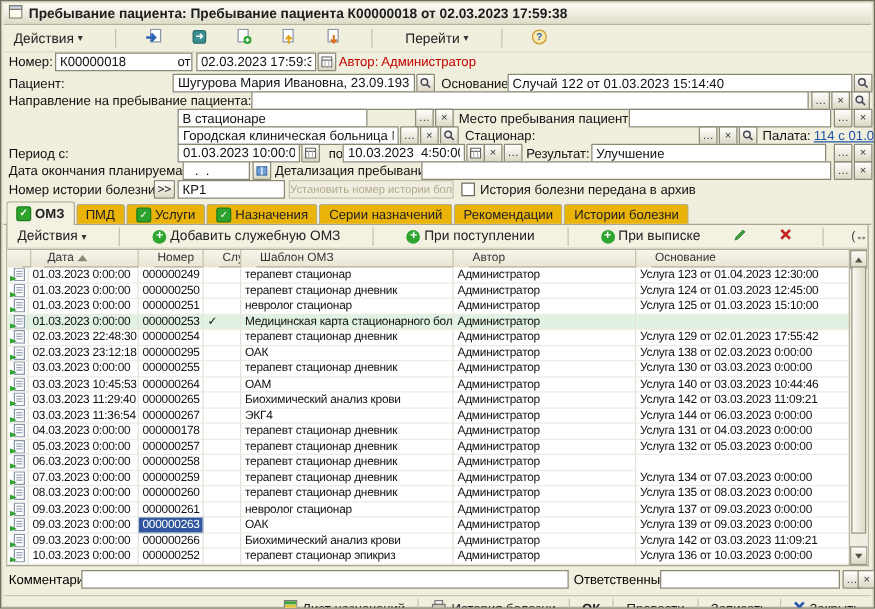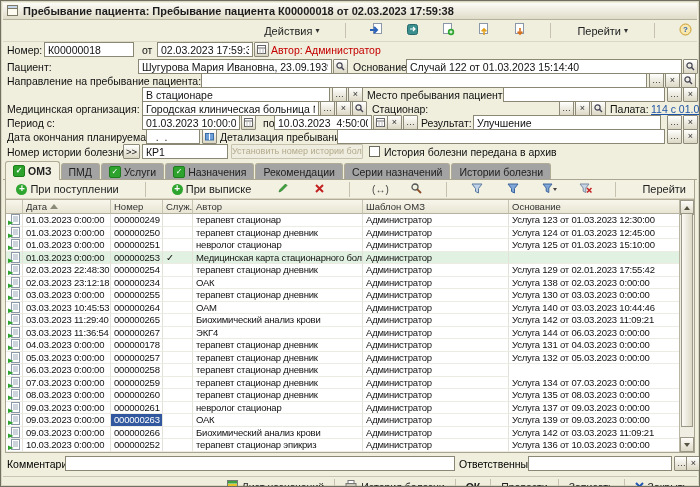"Действия" .main-toolbar,.omz-toolbar { justify-content: flex-end -> none }
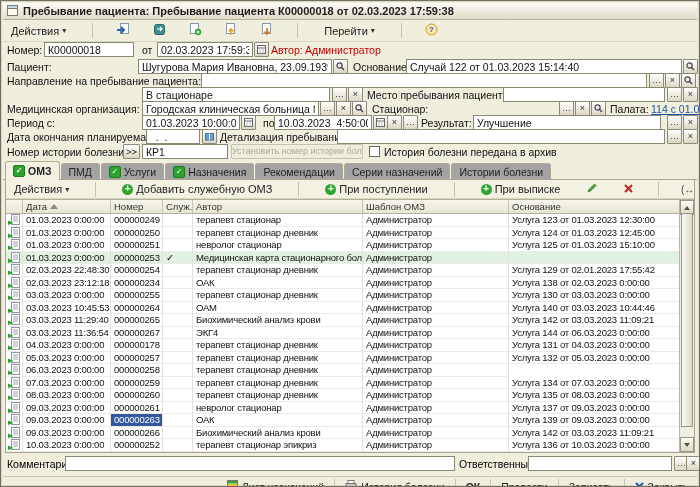"К00000018" #num-i { width: 90px -> 110px }
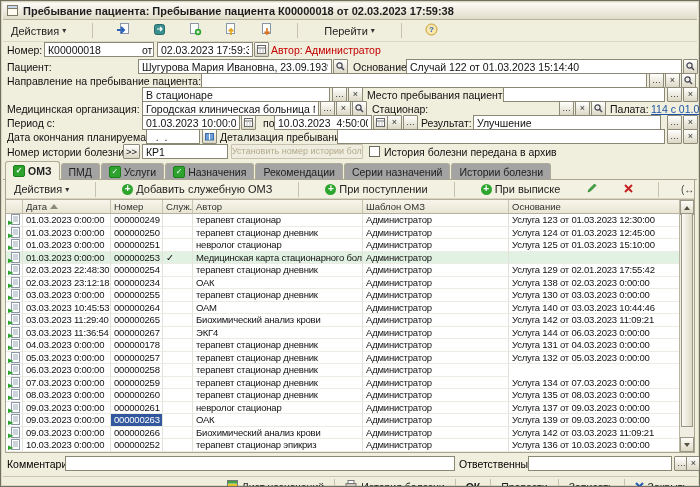"В стационаре" #stype-i { width: 188px -> 152px }
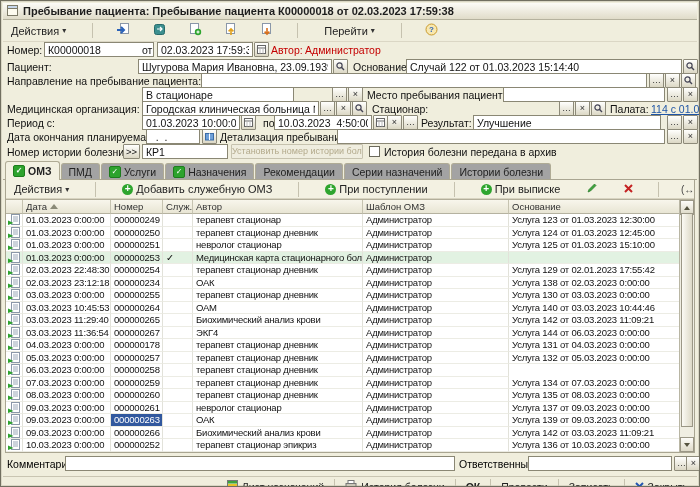"Медицинская организация:" span.flabel { html: <span>Медицинская организация:</span> -> none }
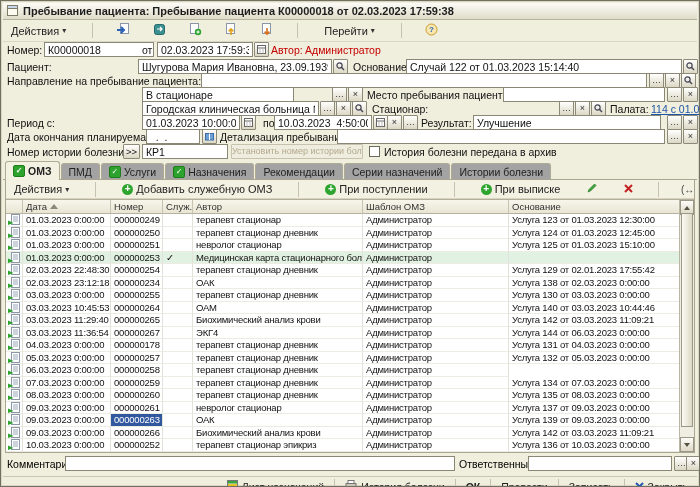"ПМД" .tab { background: #a3a3a3 -> #eab308 }
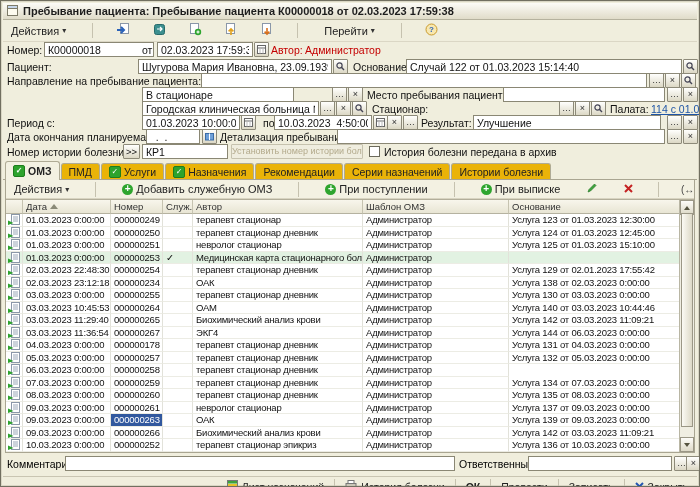"Рекомендации" div.tab { order: before "Серии назначений" -> after "Серии назначений" }
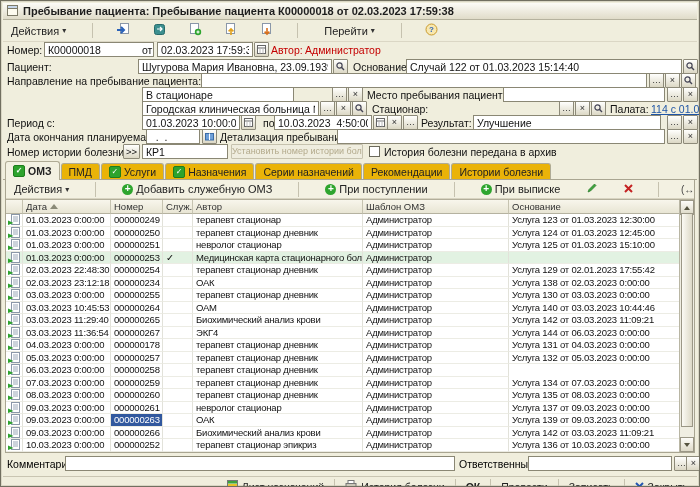"Дата" .gh { margin-left: none -> 12px }
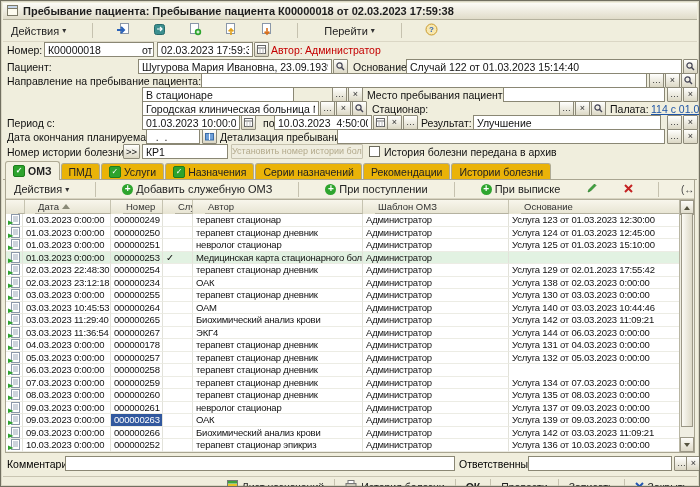"Автор" div.gh { order: before "Шаблон ОМЗ" -> after "Шаблон ОМЗ" }
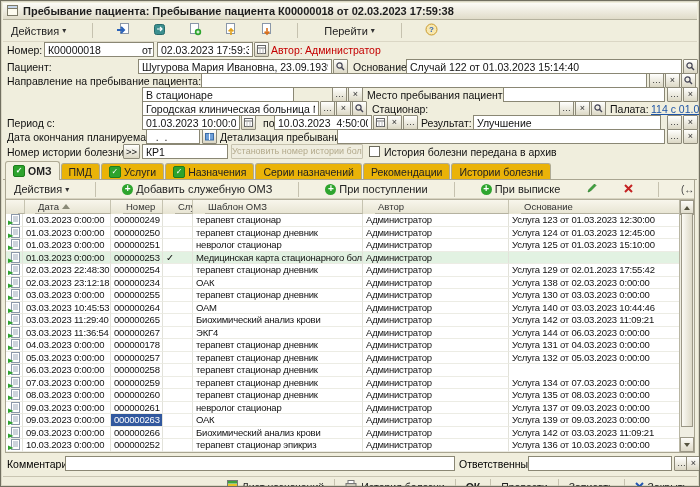"Услуга 123 от 01.03.2023 12:30:00" div.gc { text: 01.03.2023 -> 01.04.2023 }
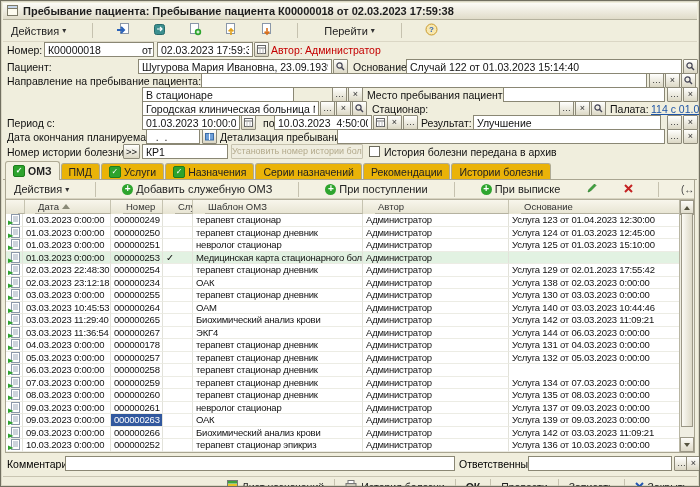"000000234" div.gc { text: 000000234 -> 000000295 }
